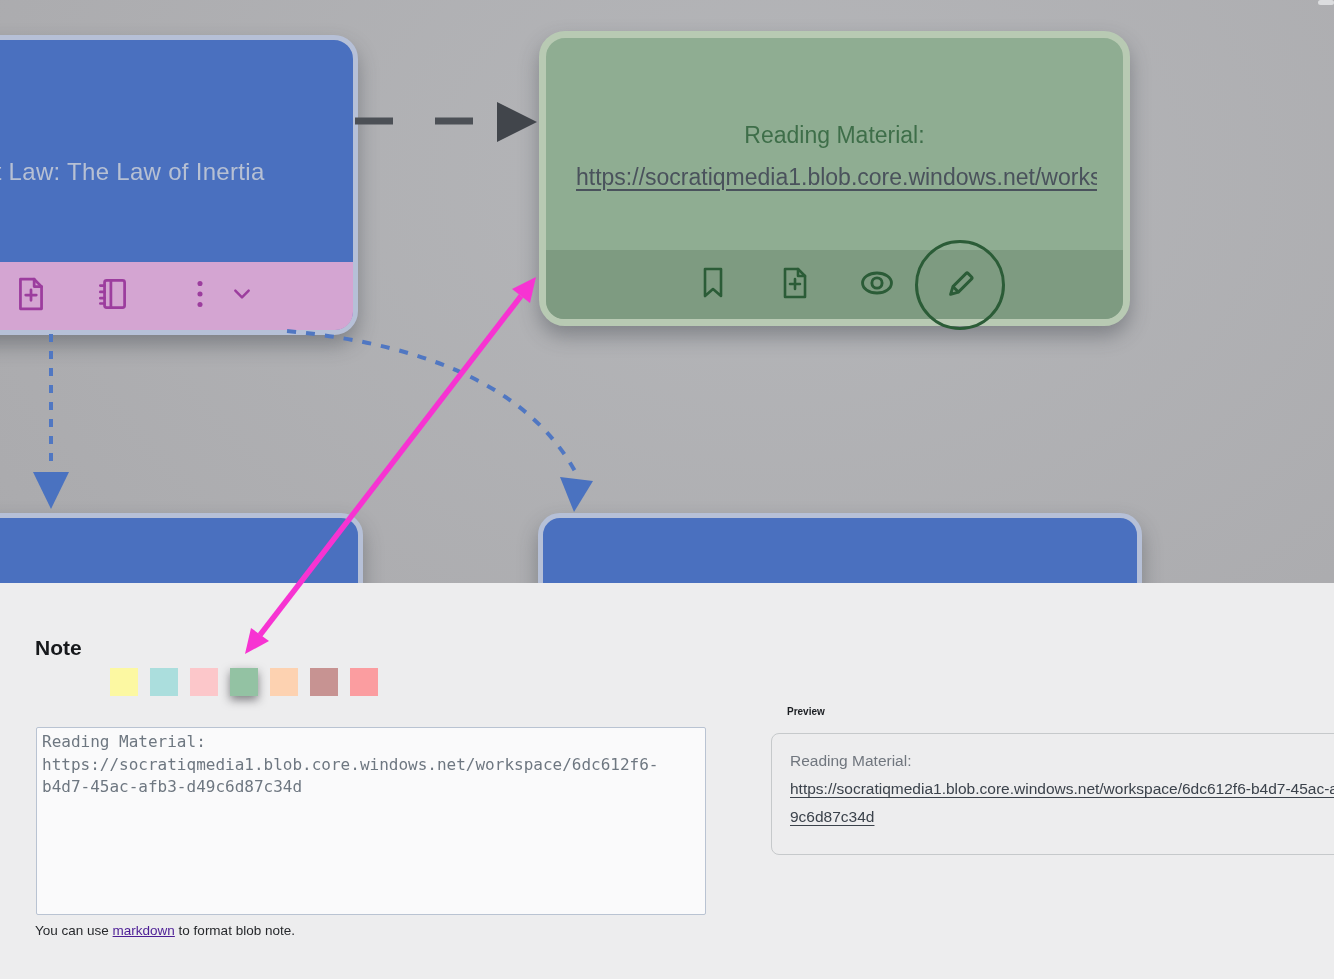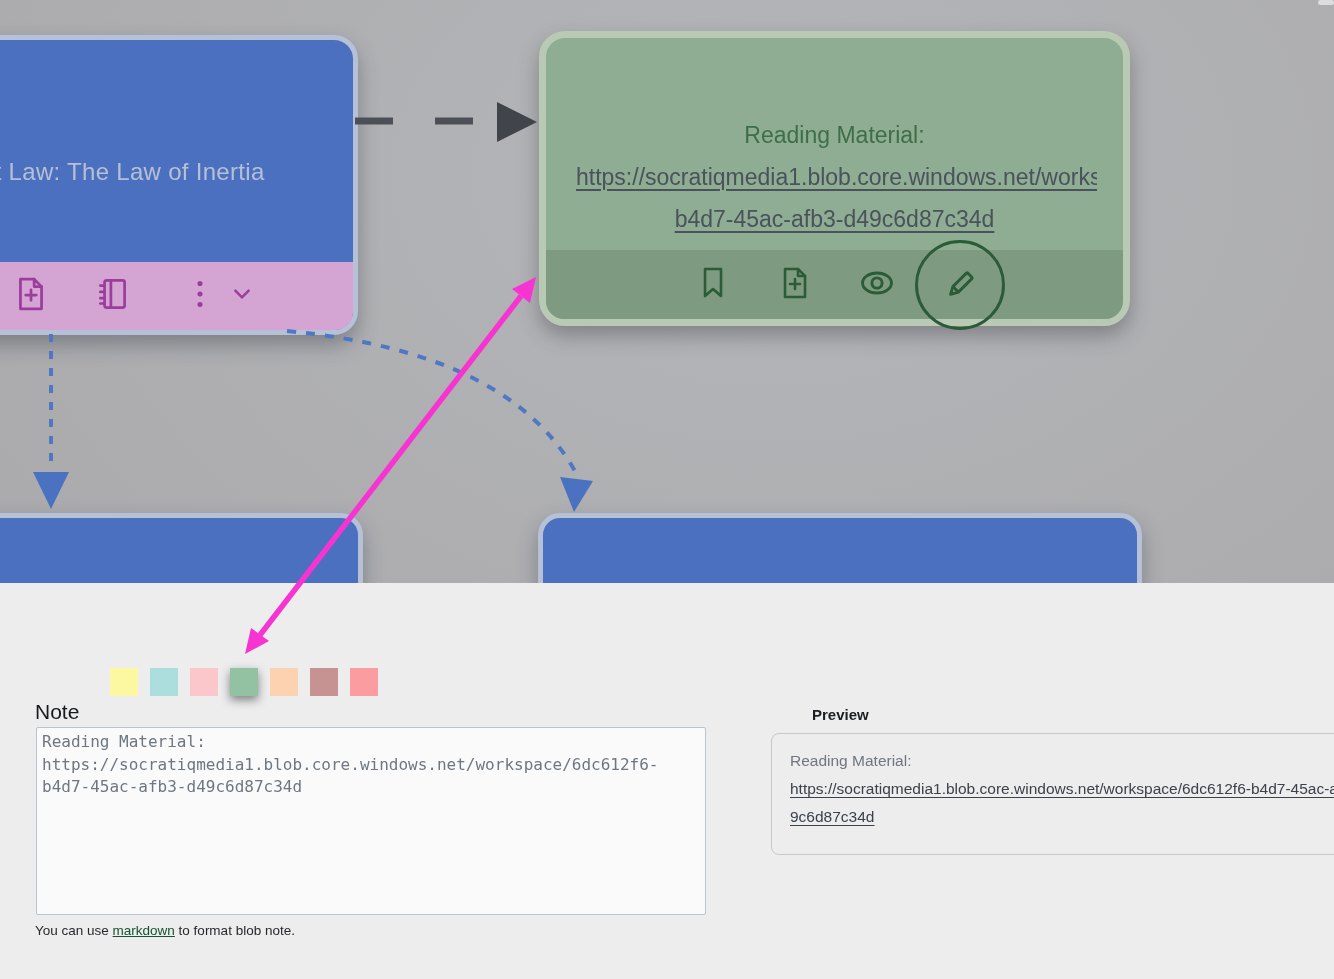"b4d7-45ac-afb3-d49c6d87c34d" span.link-l2 { html: <span>b4d7-45ac-afb3-d49c6d87c34d</span> -> none }
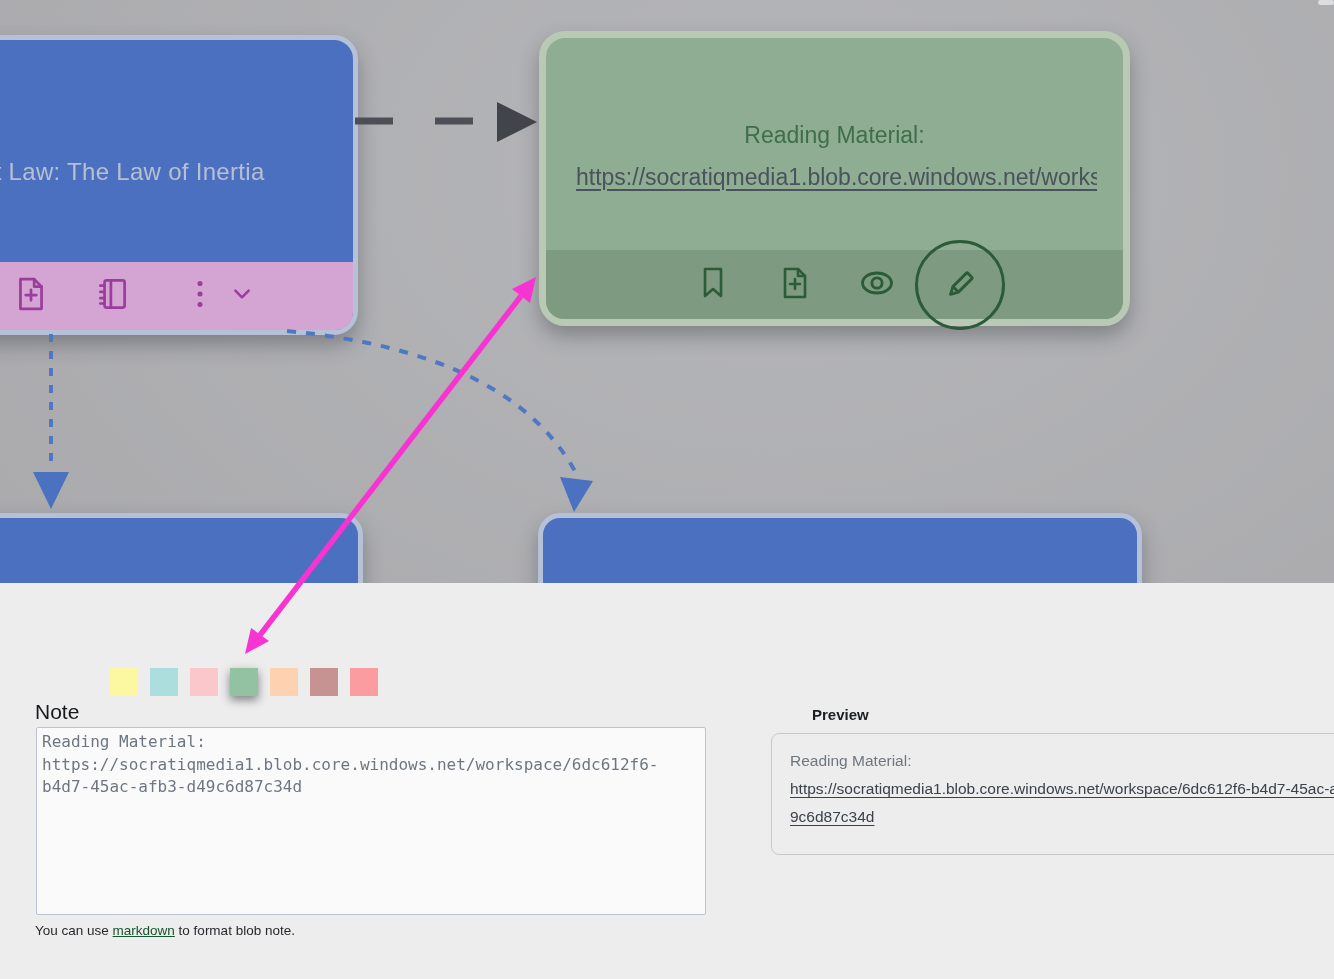"Note" .note-title { font-weight: normal -> bold; top: 700px -> 636px }
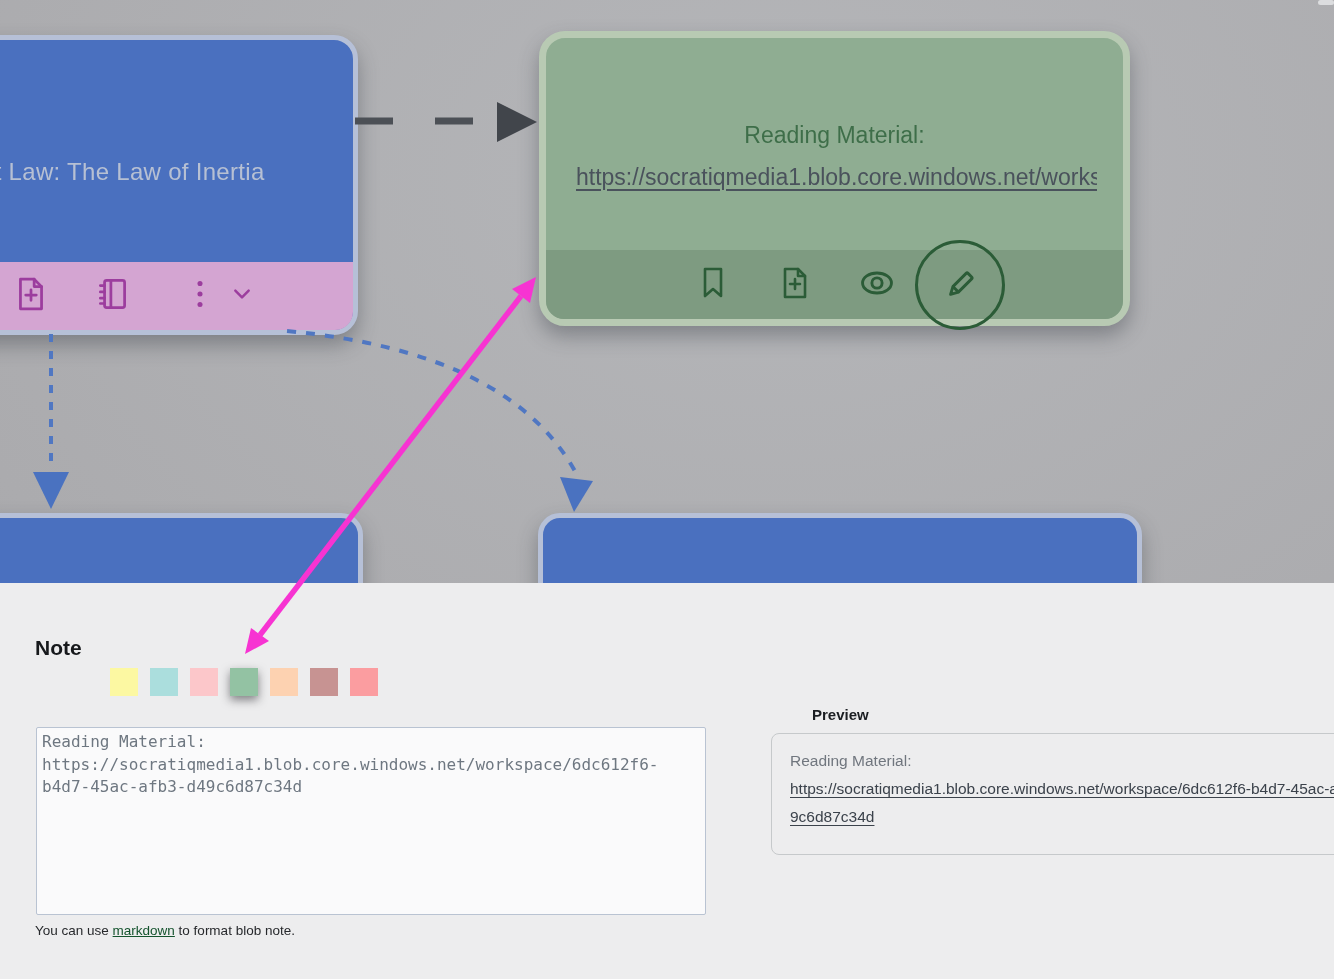"Preview" .preview-label { font-size: 15px -> 10px; margin-left: 25px -> none }
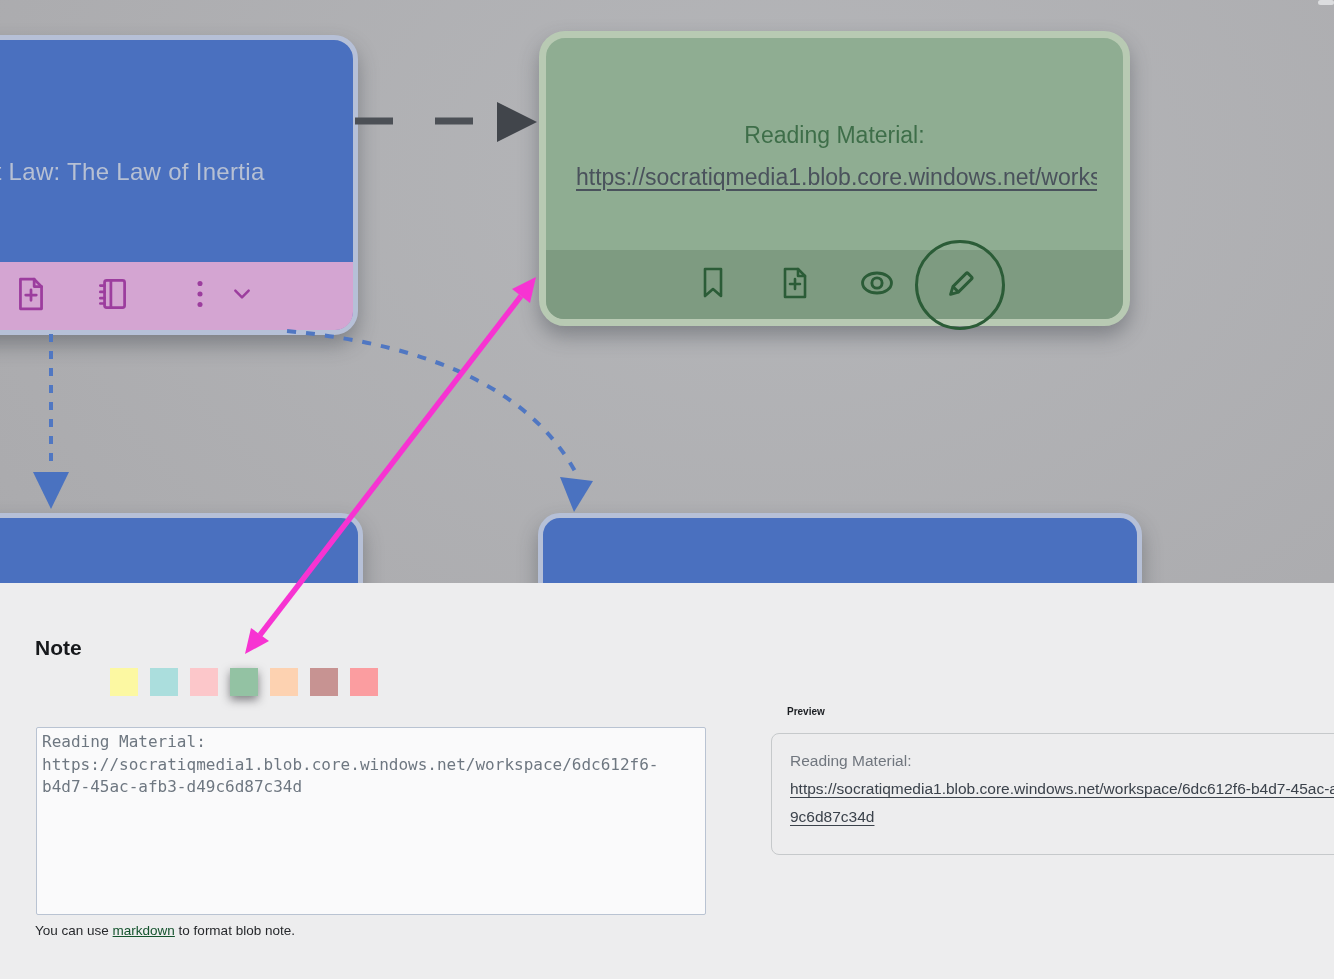"markdown" .hint a { color: #14532d -> #4c1d95 }
